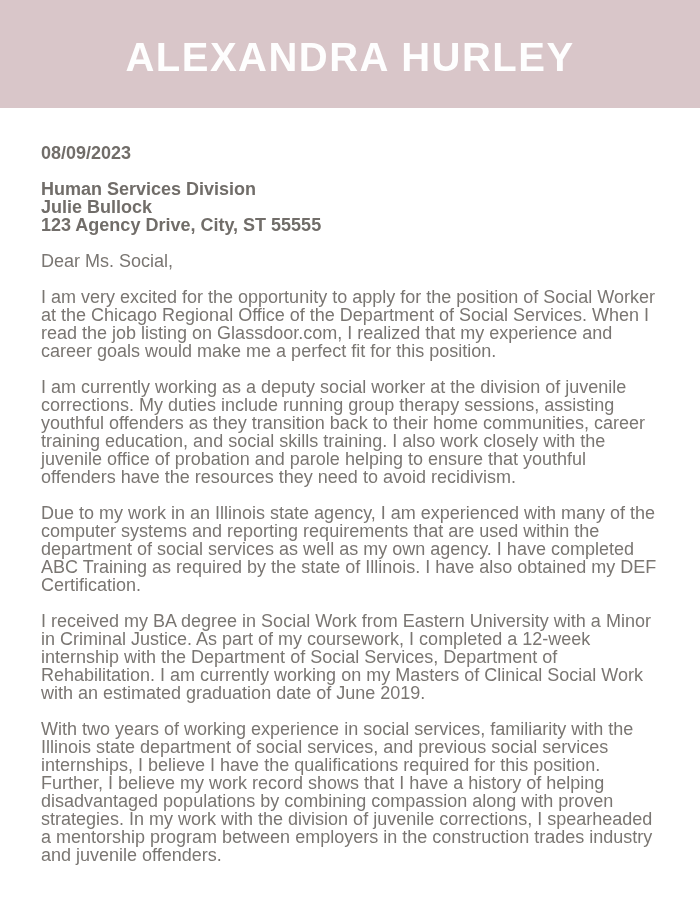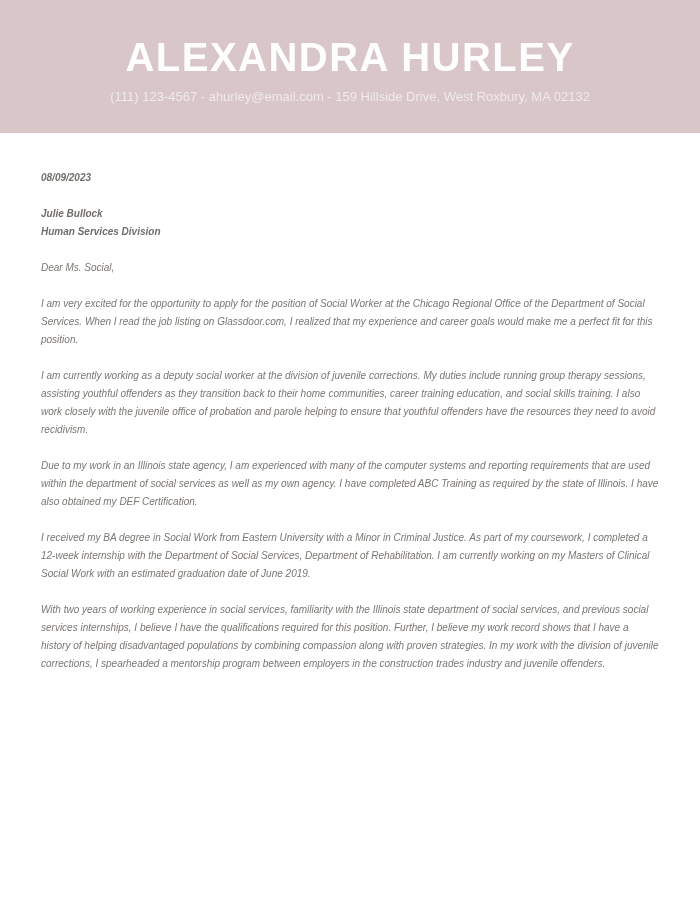"(111) 123-4567 - ahurley@email.com -" div.contact-line { html: <div>(111) 123-4567 - ahurley@email.com - 159 Hillside Drive, West Roxbury, MA 02132</div> -> none }
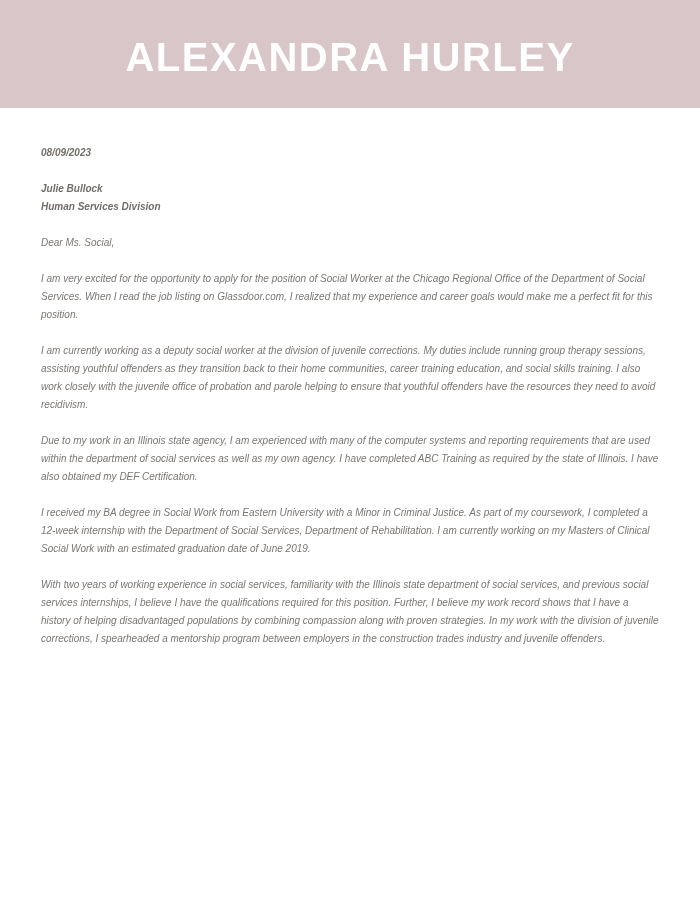"08/09/2023" .letter-body { font-size: 10px -> 18px; font-style: italic -> none }
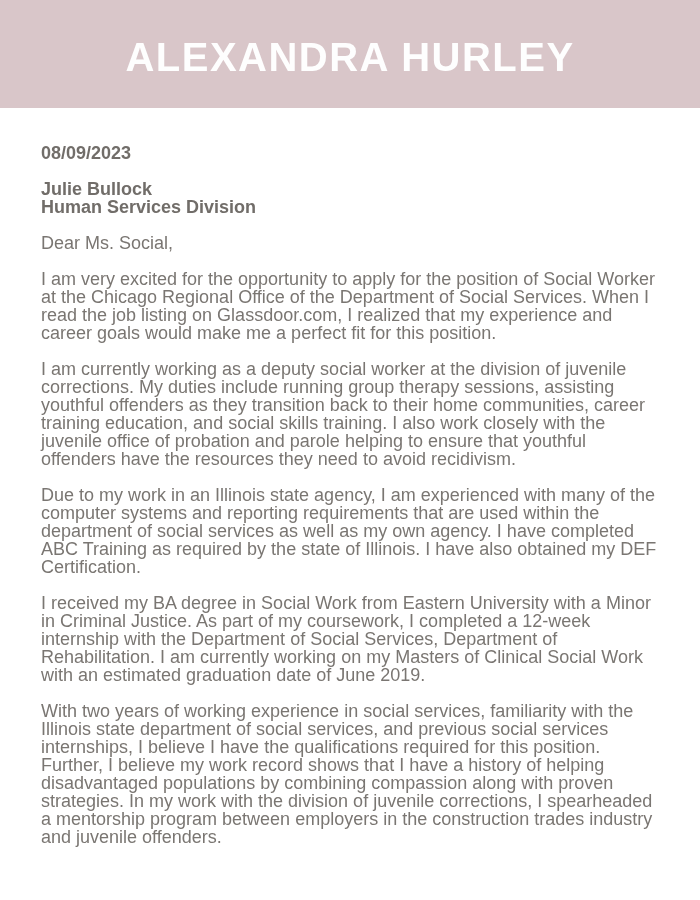"Julie Bullock" div { order: before "Human Services Division" -> after "Human Services Division" }
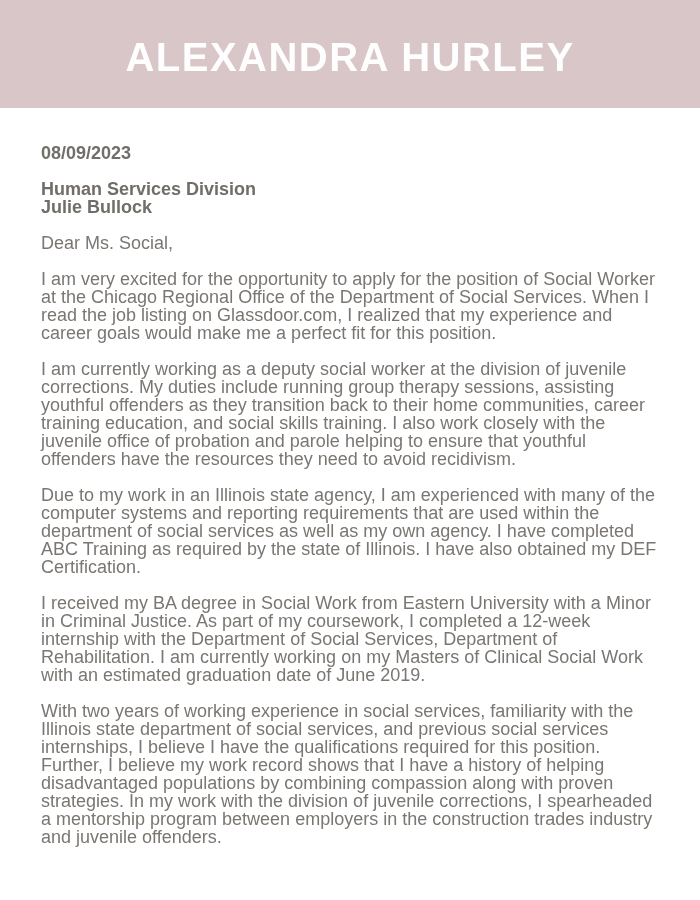"123 Agency Drive, City, ST" div { html: none -> <div>123 Agency Drive, City, ST 55555</div> }
